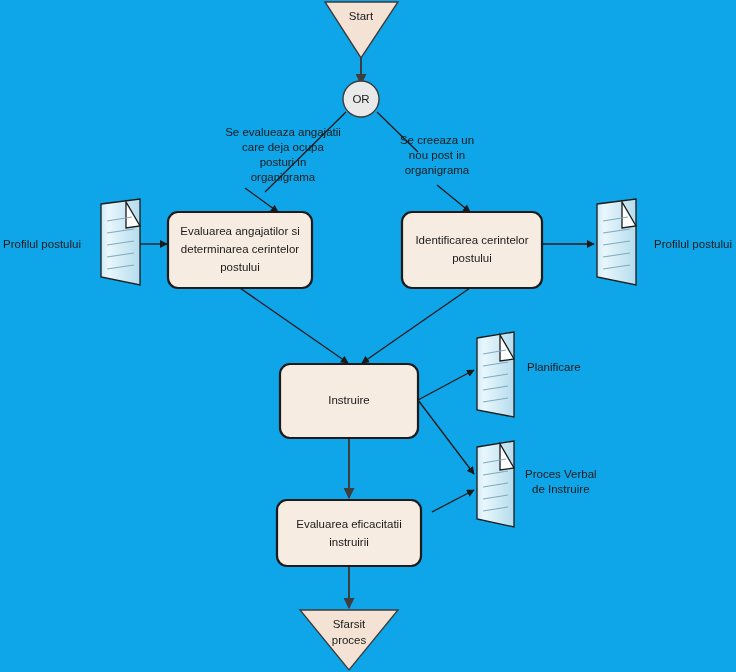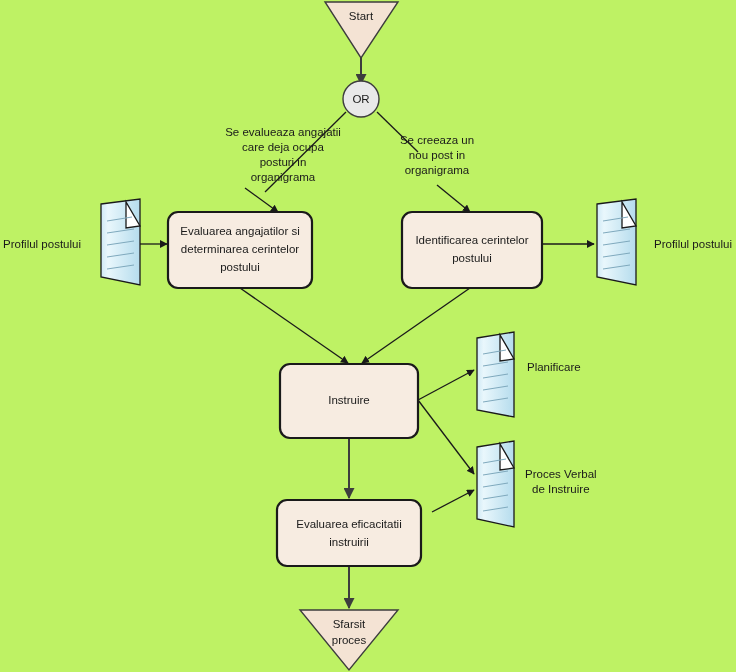"Start" #diagram-root { background: #bef264 -> #0ea5e9 }
